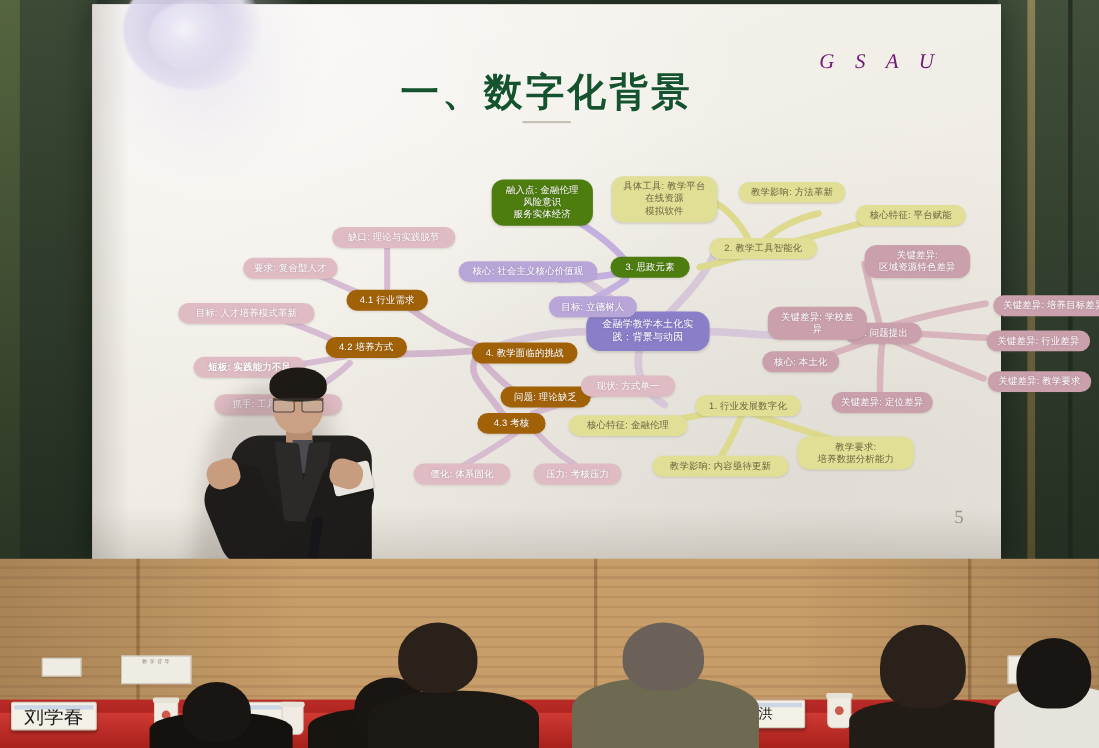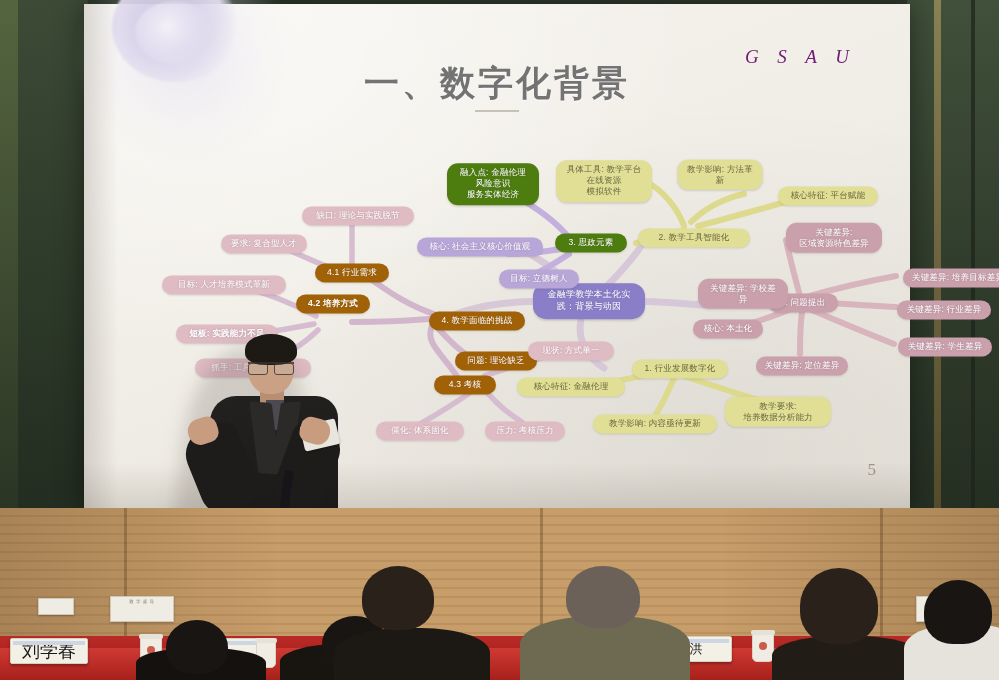"一、数字化背景" .slide-title { color: #737373 -> #14532d }
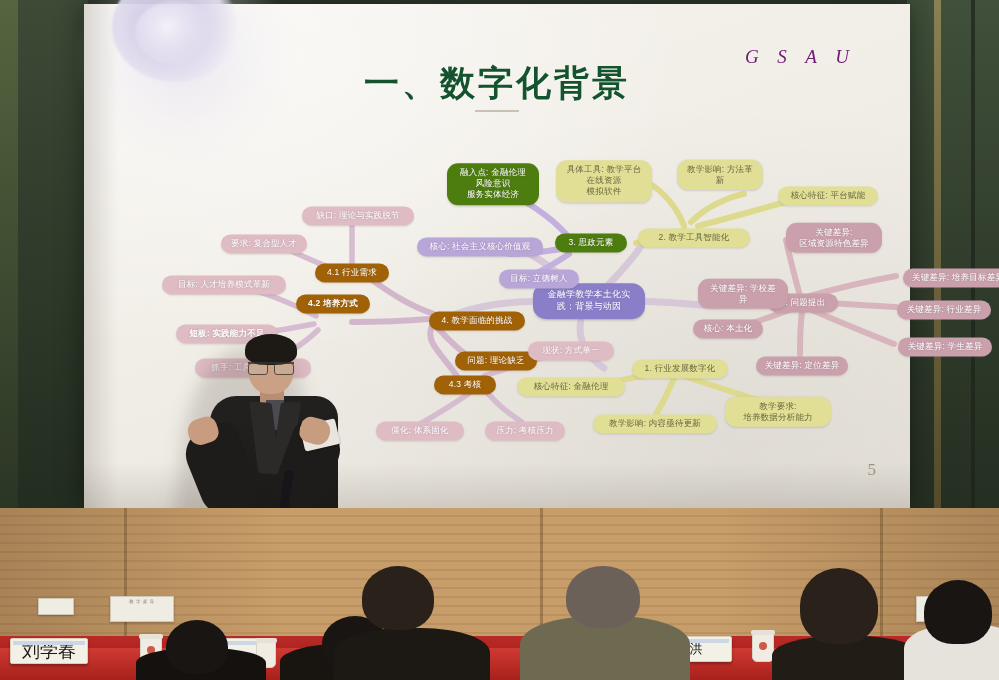"教学影响: 方法革新" div.node { width: 85px -> 97px }
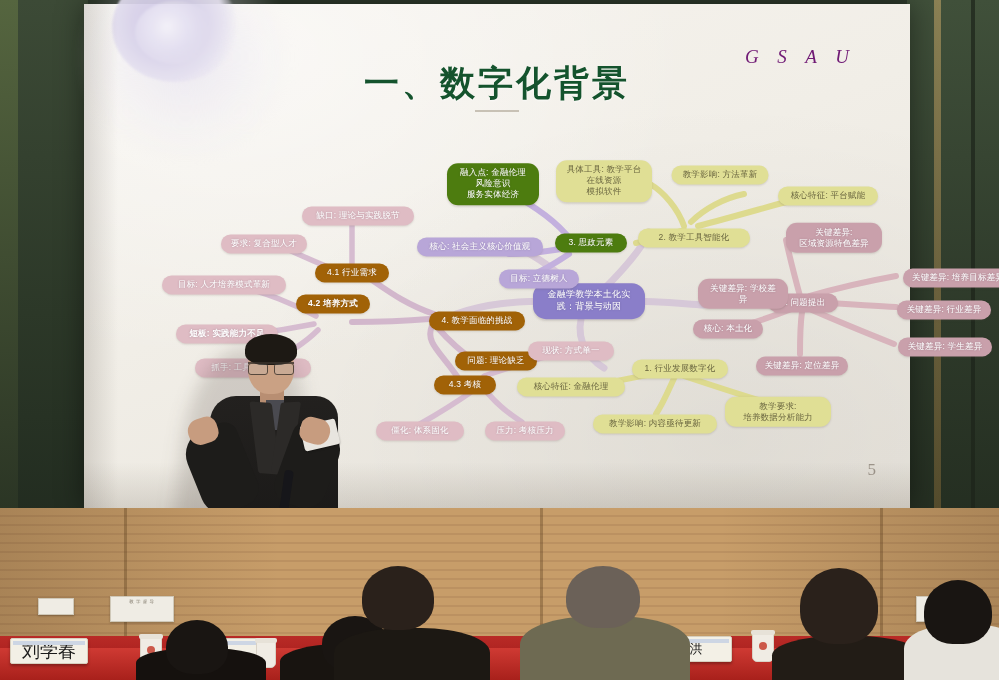"2. 教学工具智能化" div.node { top: 234px -> 222px; width: 112px -> 98px }
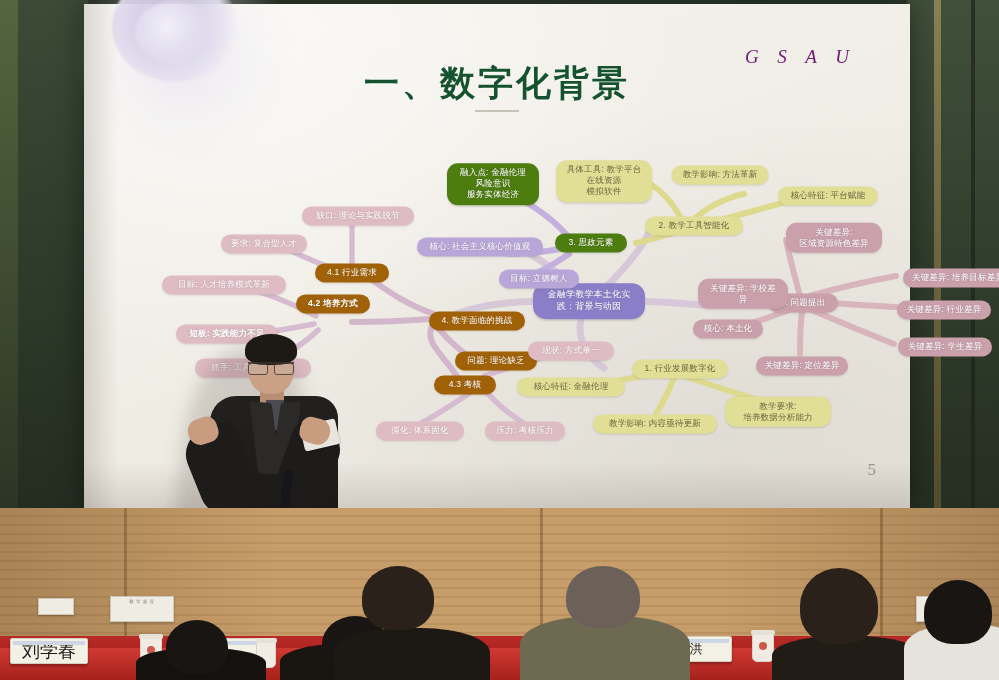"4.2 培养方式" div.node { font-weight: bold -> none; top: 300px -> 312px }
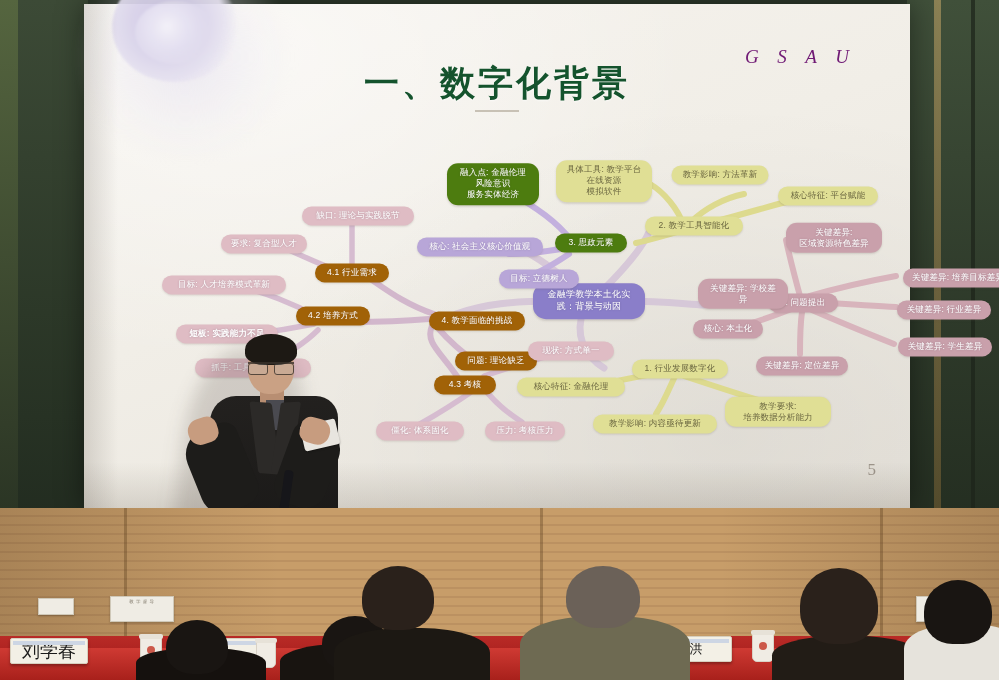"关键差异: 学生差异" div.node { text: 学生差异 -> 教学要求 }
